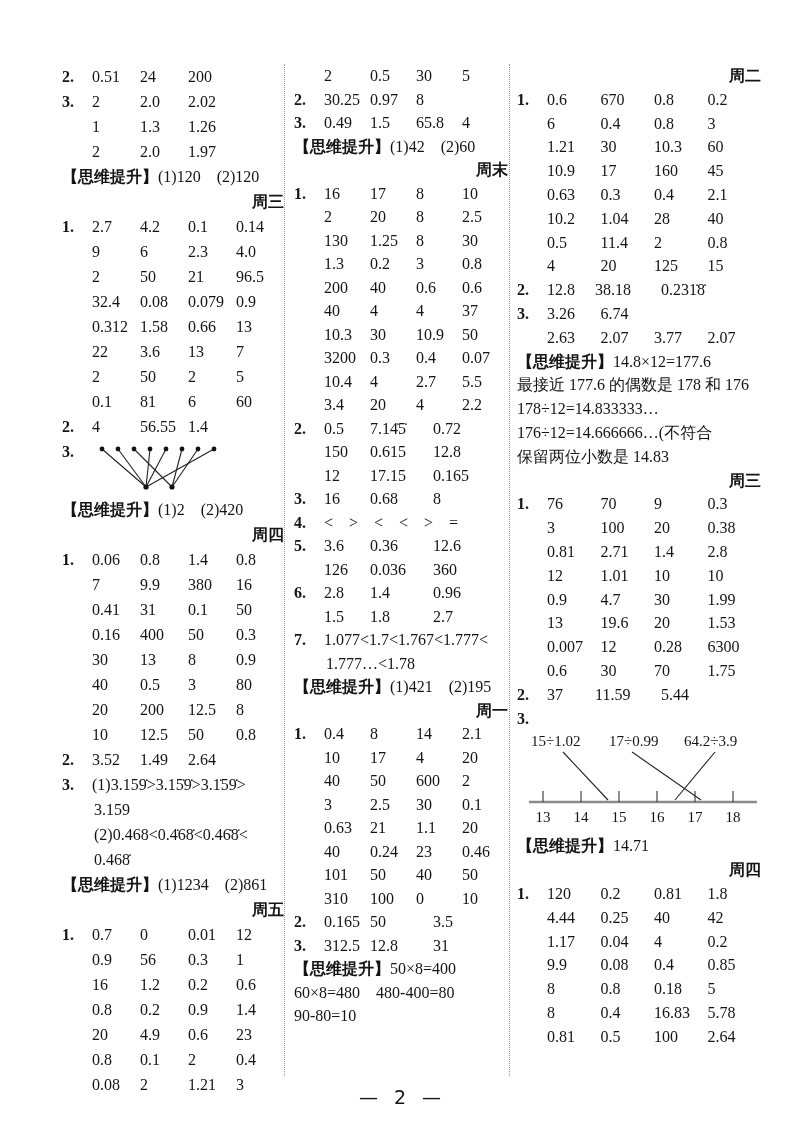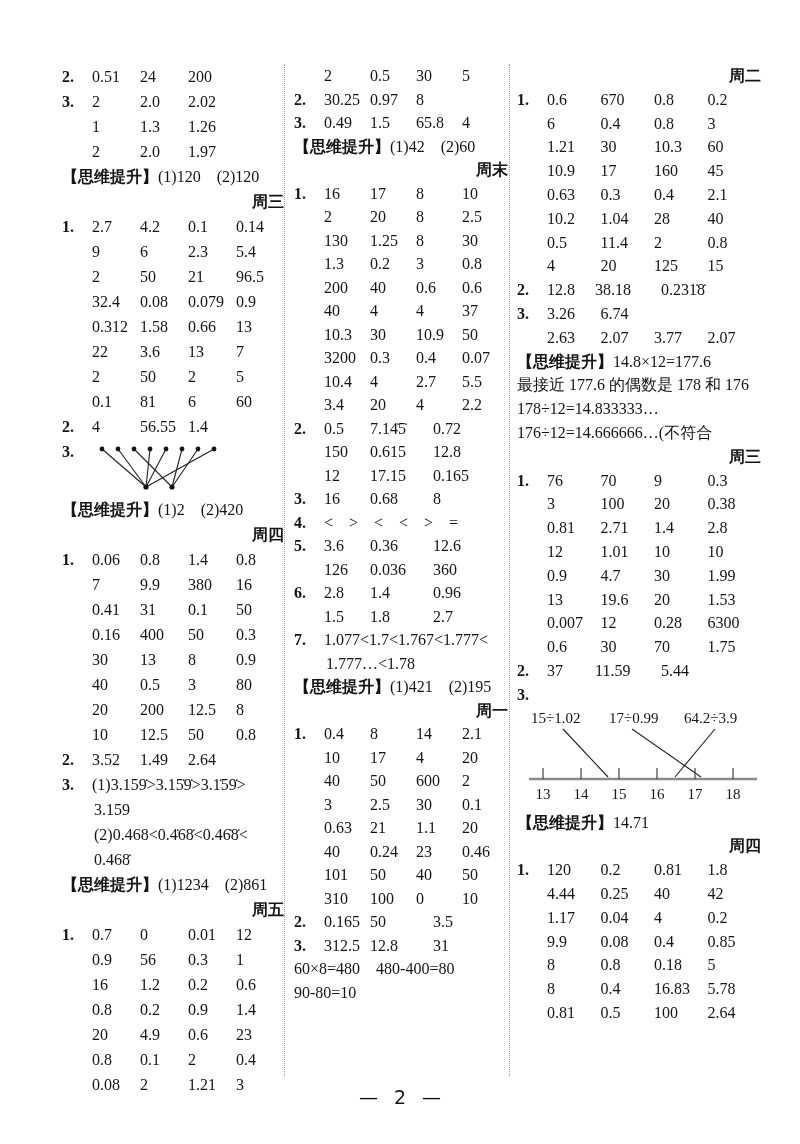"5.4" span.cell { text: 5.4 -> 4.0 }
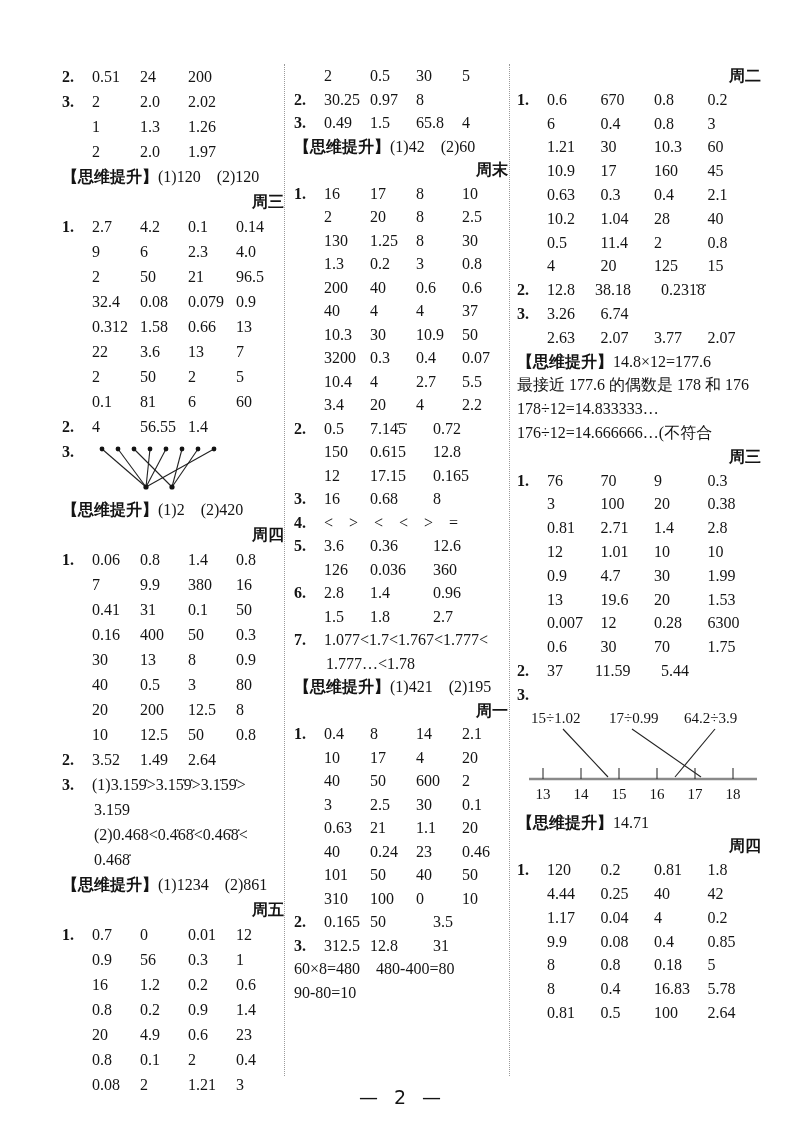"保留两位小数是 14.83" div.blk { html: none -> <div><span>保留两位小数是 14.83</span></div> }
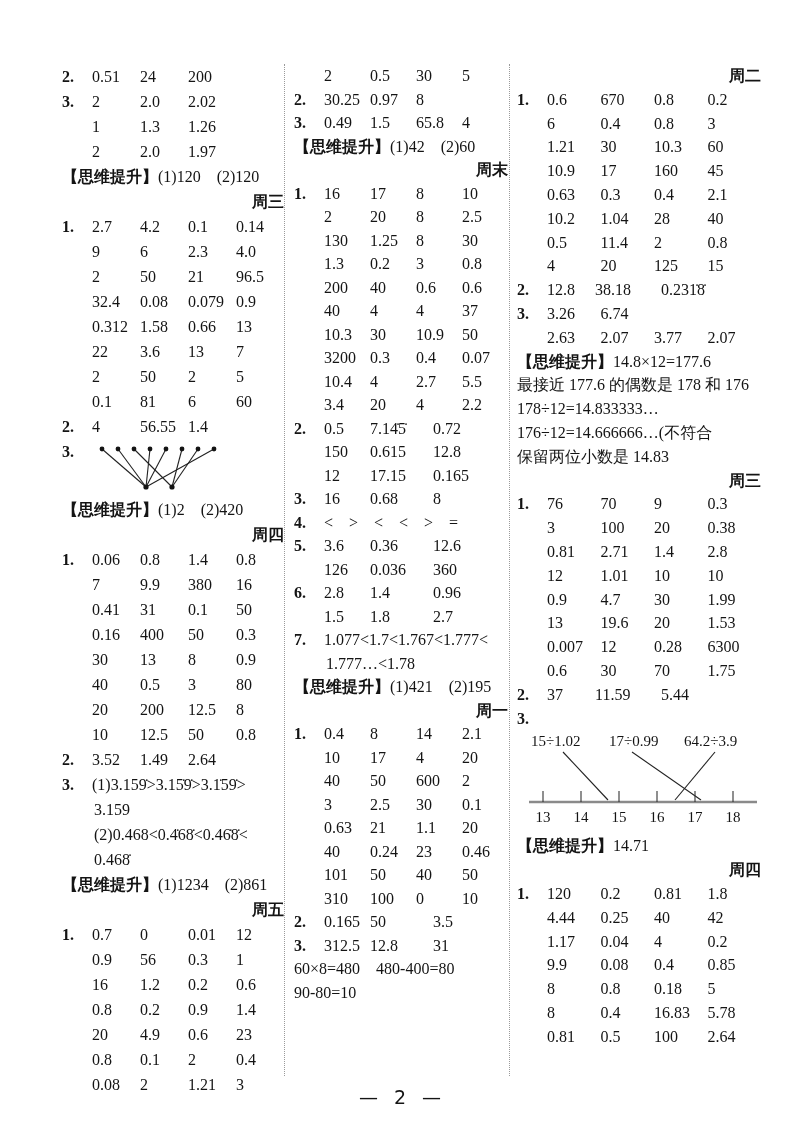"【思维提升】50×8=400" div.blk { html: none -> <div><span>【思维提升】</span><span>50×8=400</span></div> }
